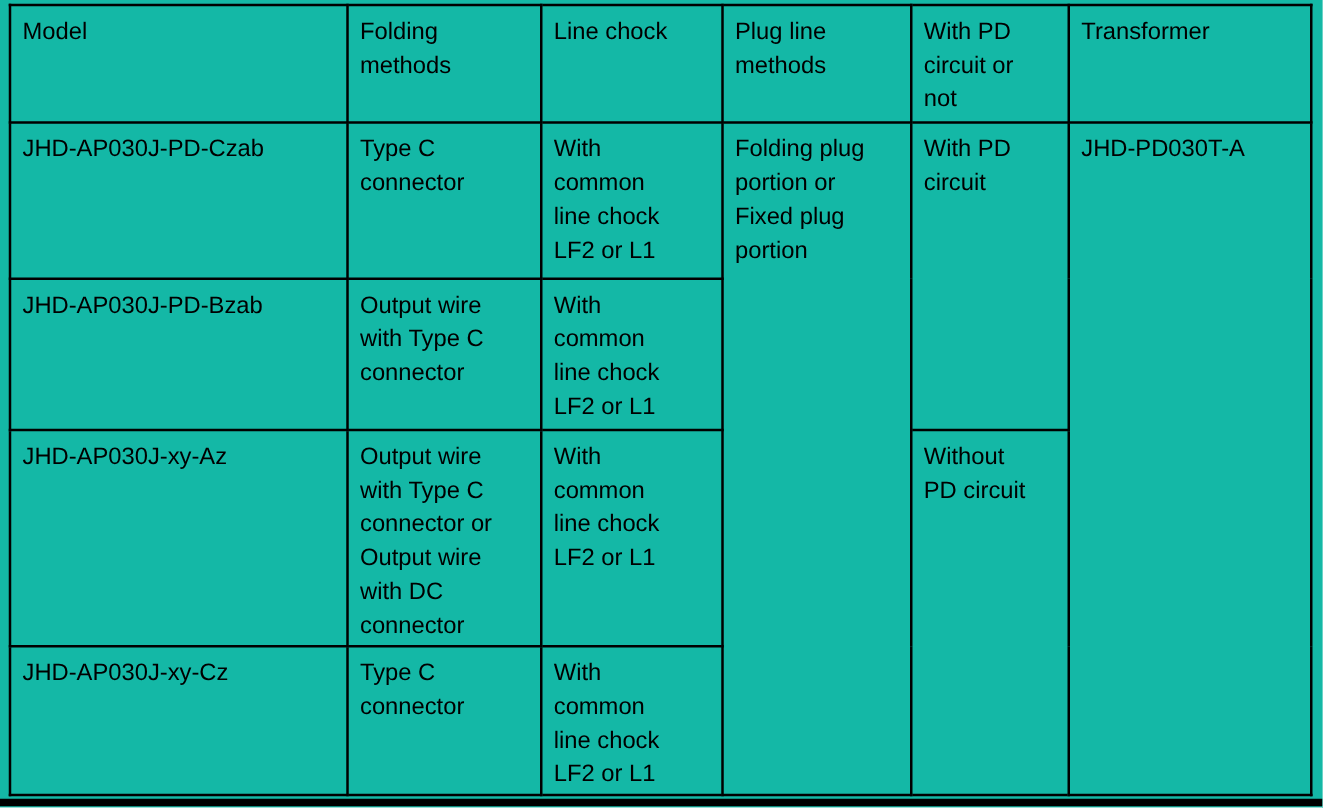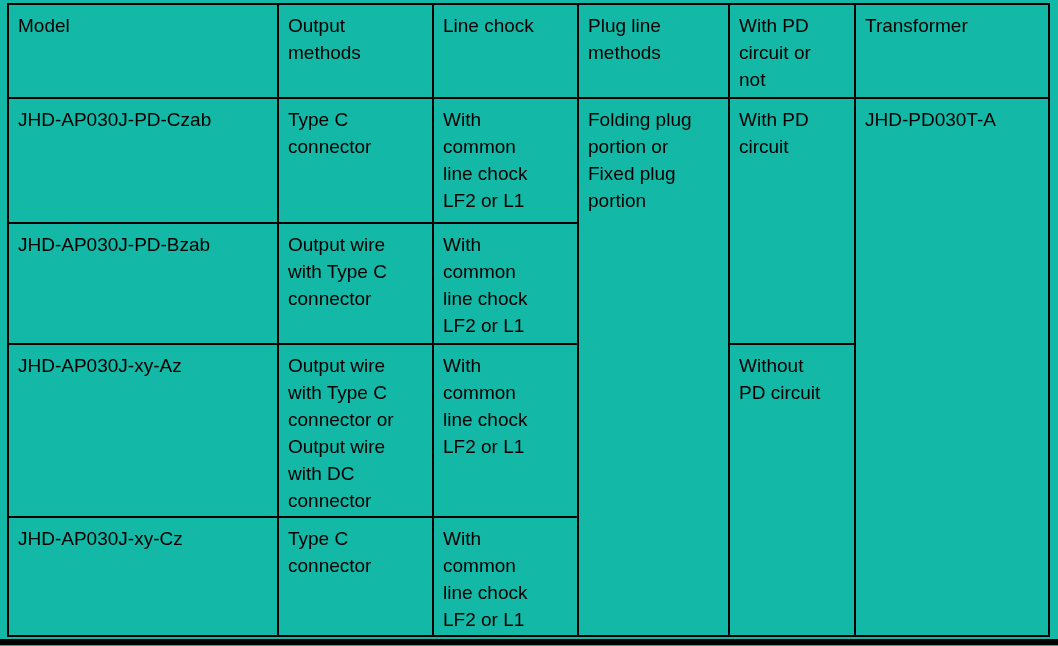"Output" th { text: Output -> Folding }
